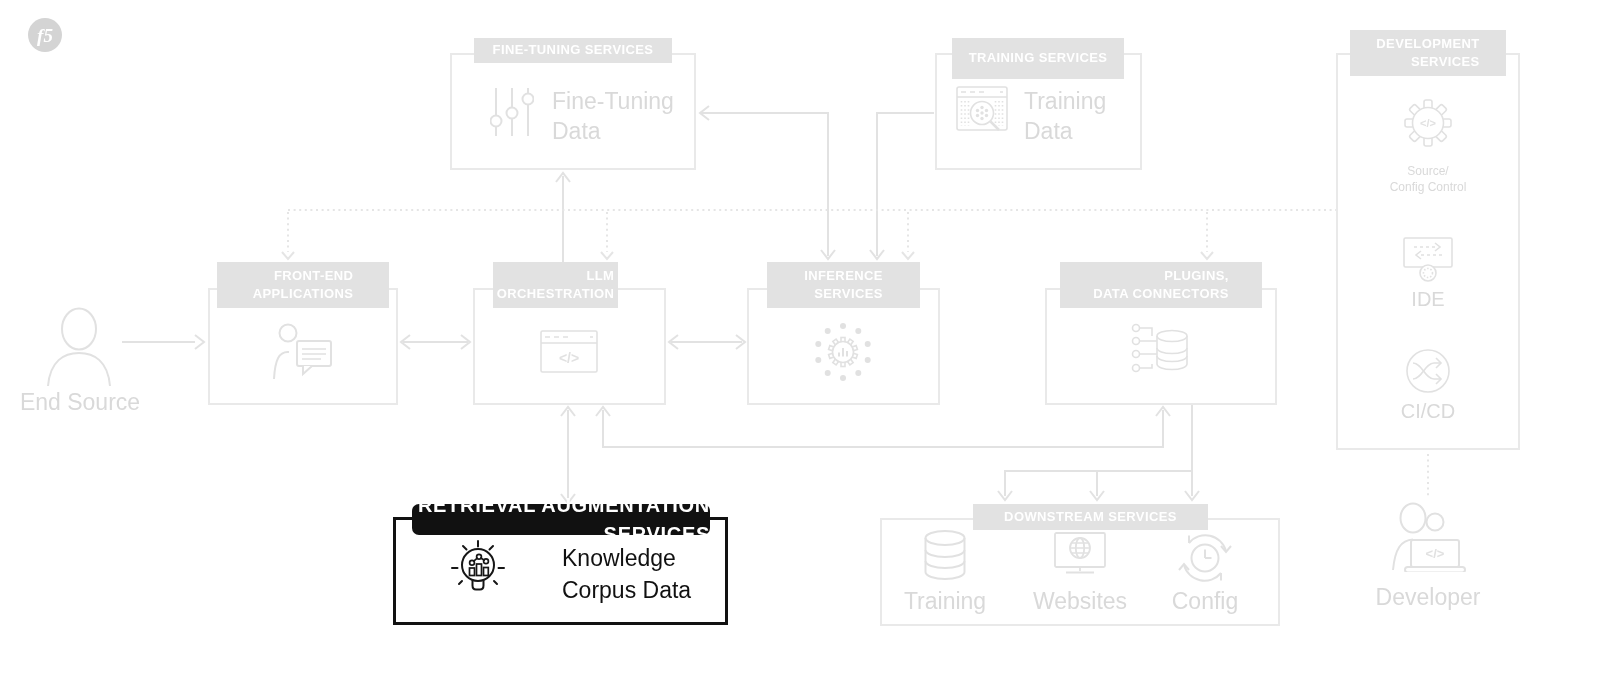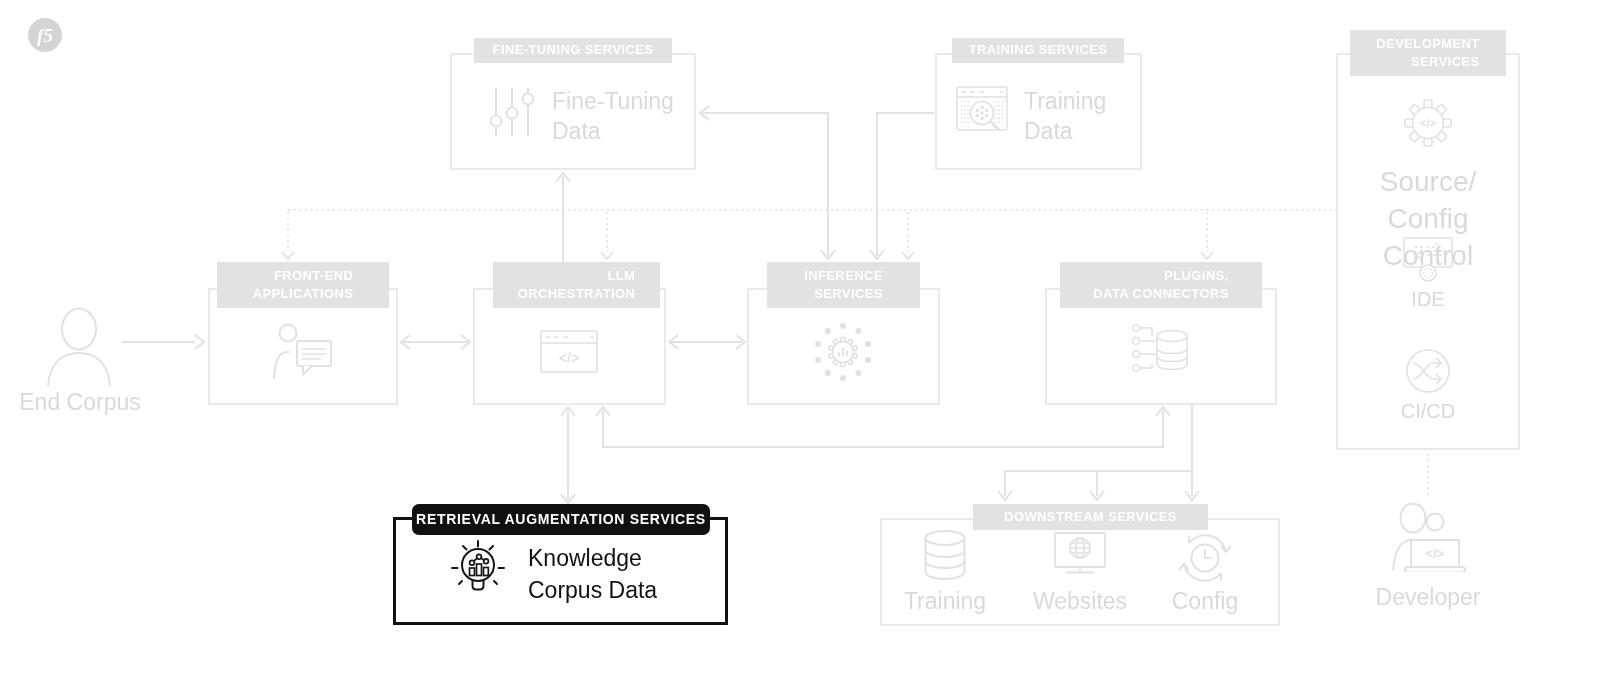"TRAINING SERVICES" div.bar { height: 25px -> 41px }
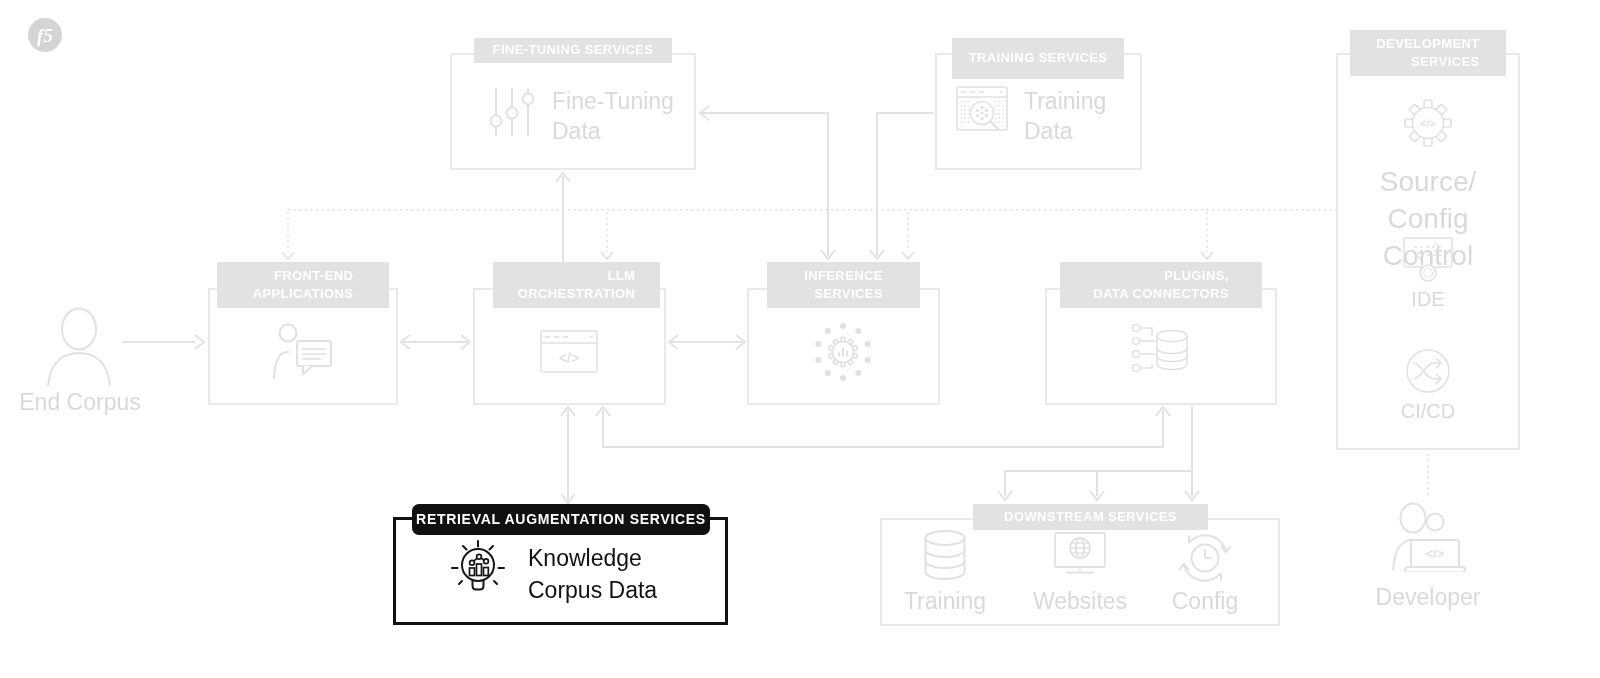"Source/" div.lbl { font-size: 28px -> 12px }
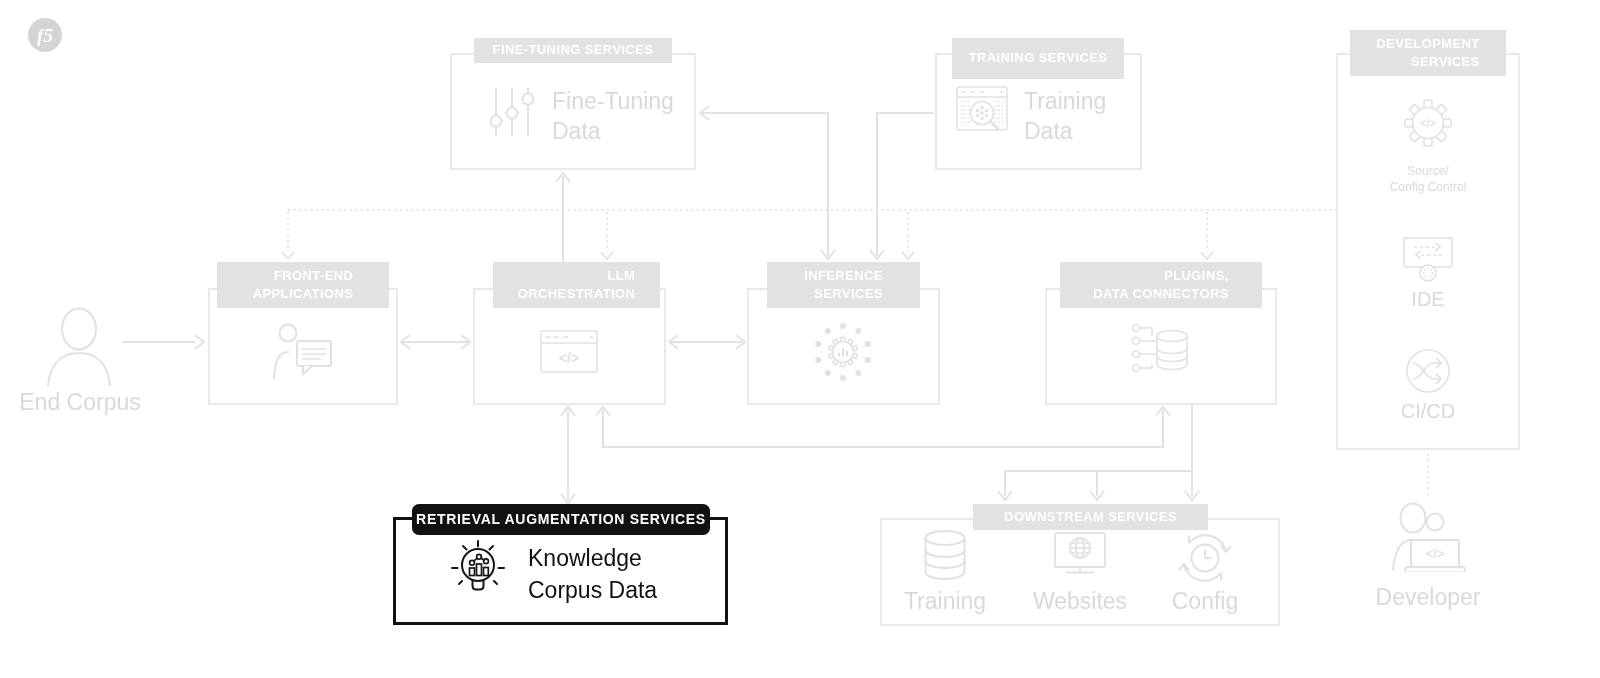"LLM" div.bar { width: 167px -> 125px }
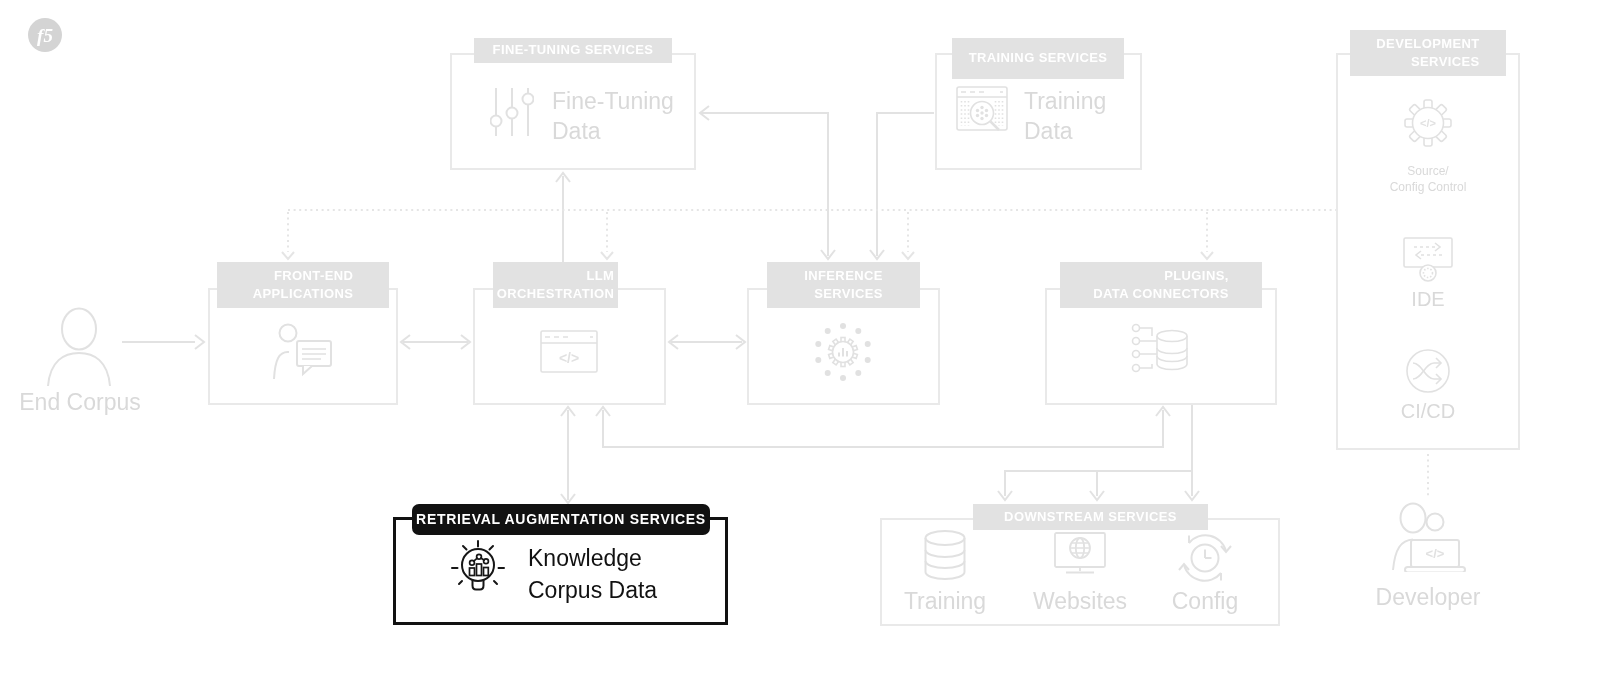"End Corpus" div.lbl { text: Corpus -> Source }
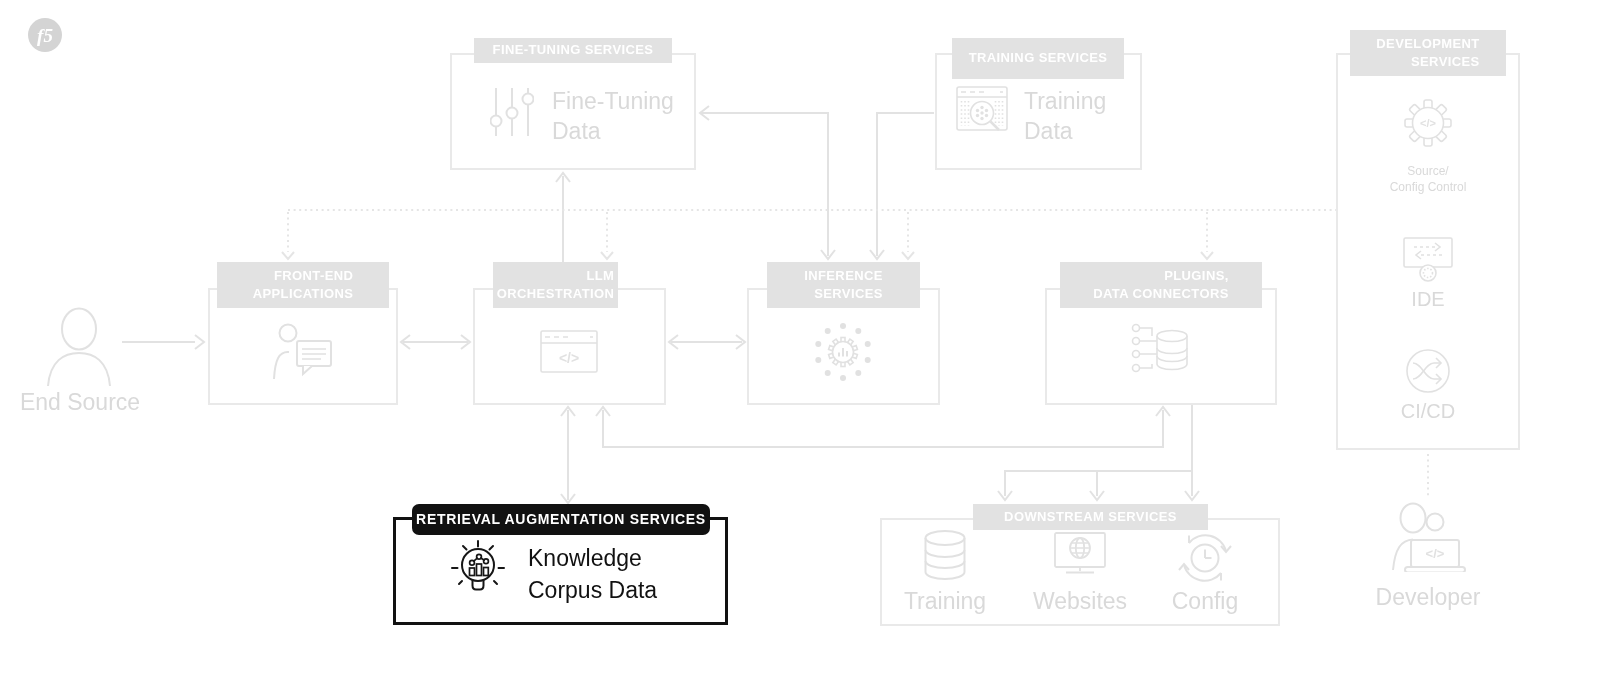"RETRIEVAL AUGMENTATION SERVICES" .bar.hl { font-size: 14px -> 20px }
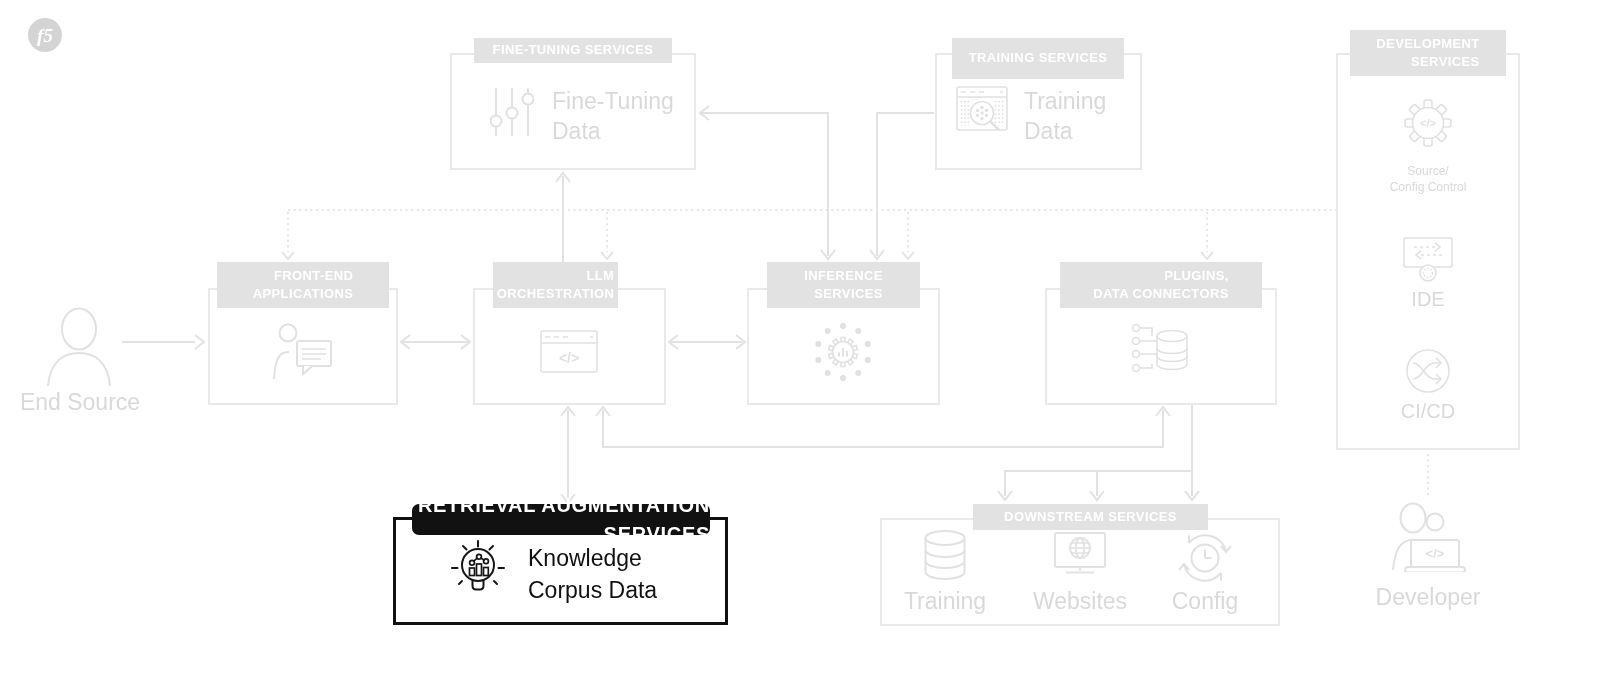"Knowledge" div.lbl { left: 528px -> 562px }
